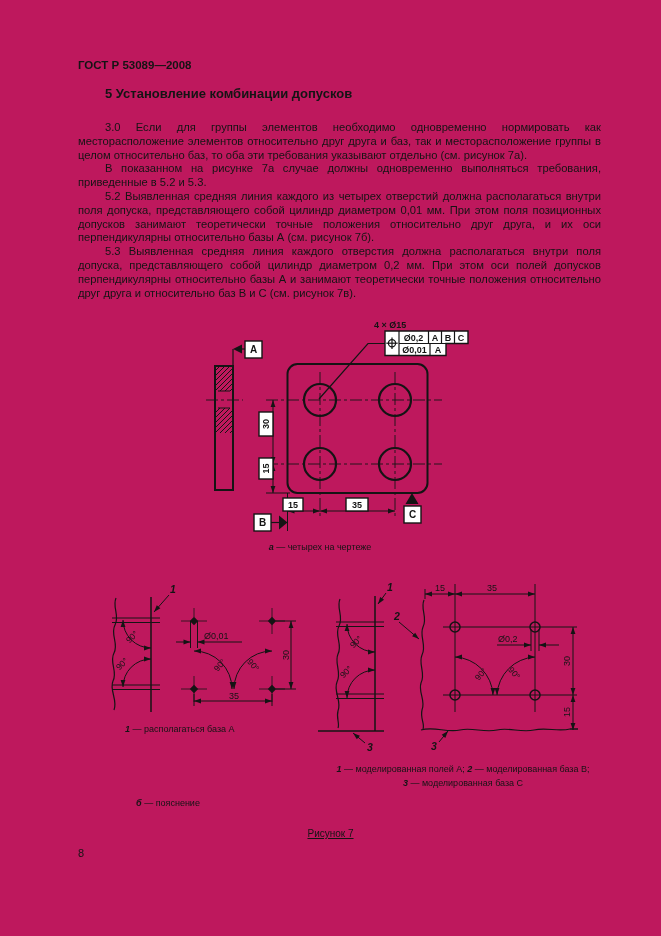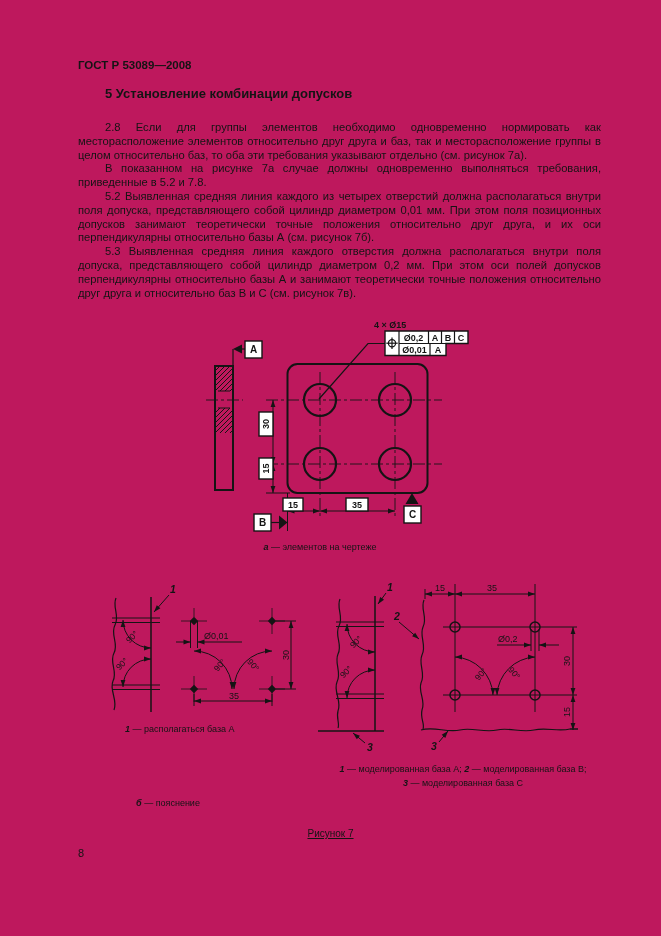"2.8 Если для группы элементов" p { text: 2.8 -> 3.0 }
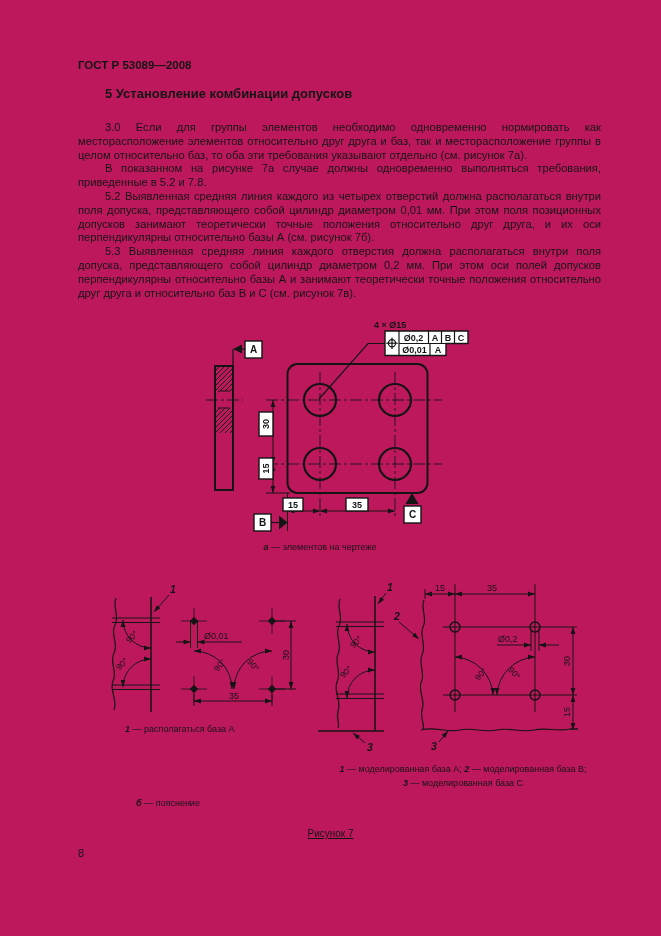"В показанном на рисунке 7а" p { text: 7.8 -> 5.3 }
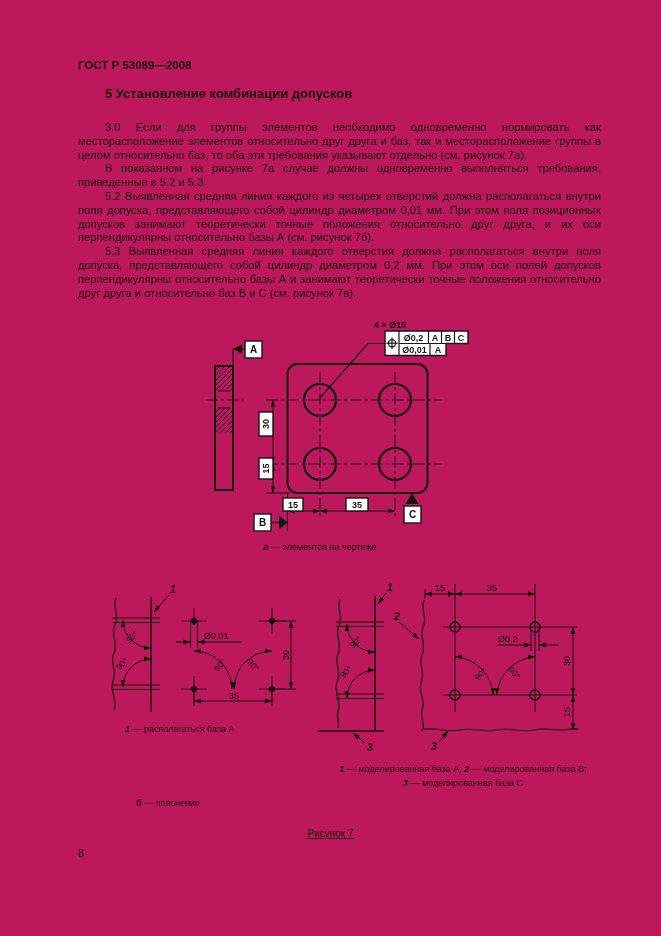"— элементов на чертеже" span { text: элементов -> четырех }
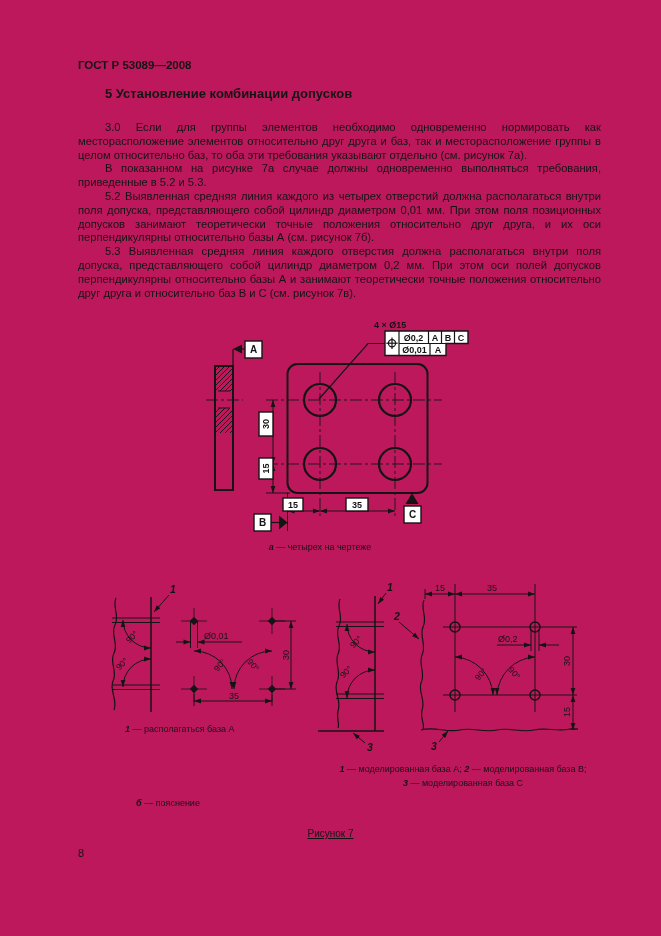"— моделированная база А;" span { text: база -> полей }
